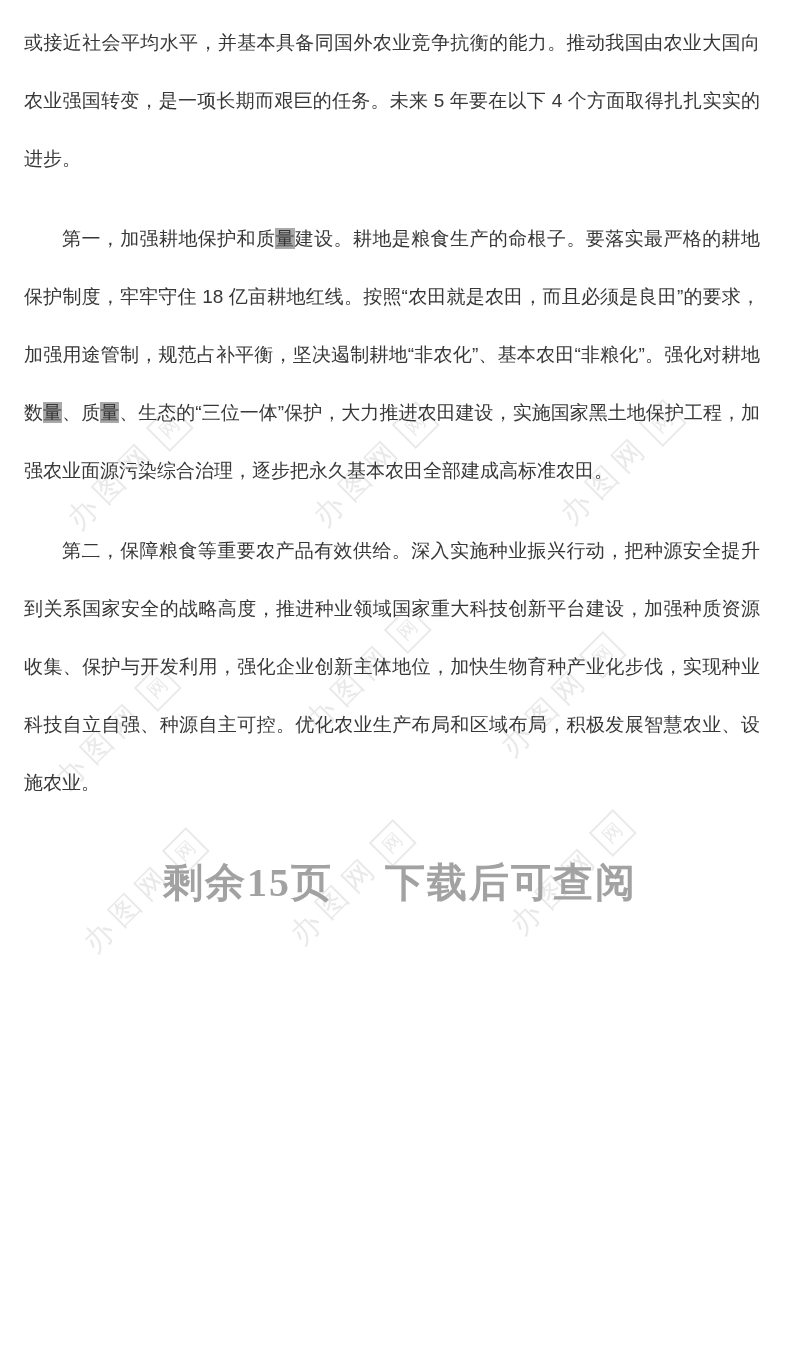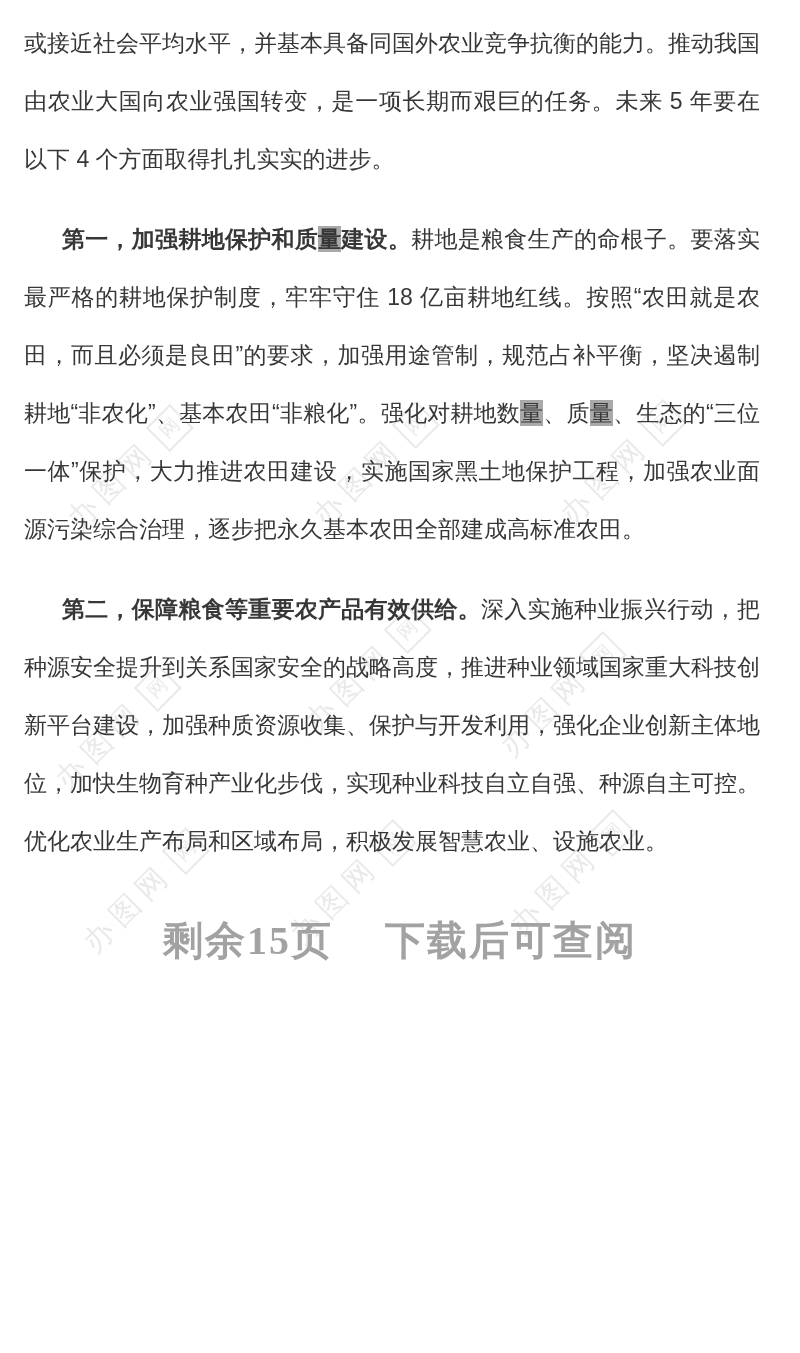"或接近社会平均水平，并基本具备同国外农业竞争抗衡的能力。推动我国由农业大国向农业" .doc { font-size: 23px -> 19px }
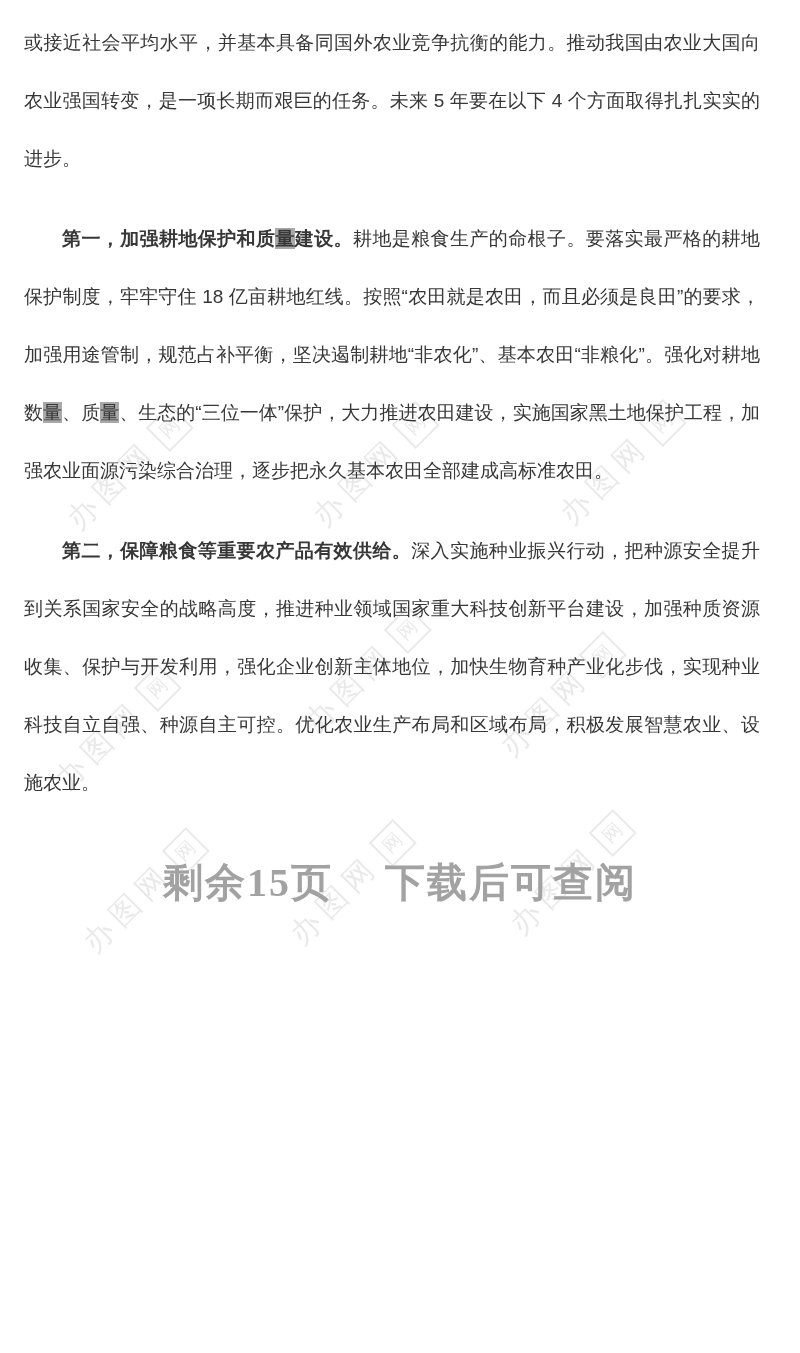"第一，加强耕地保护和质量建设。" .lead { font-weight: bold -> normal }
